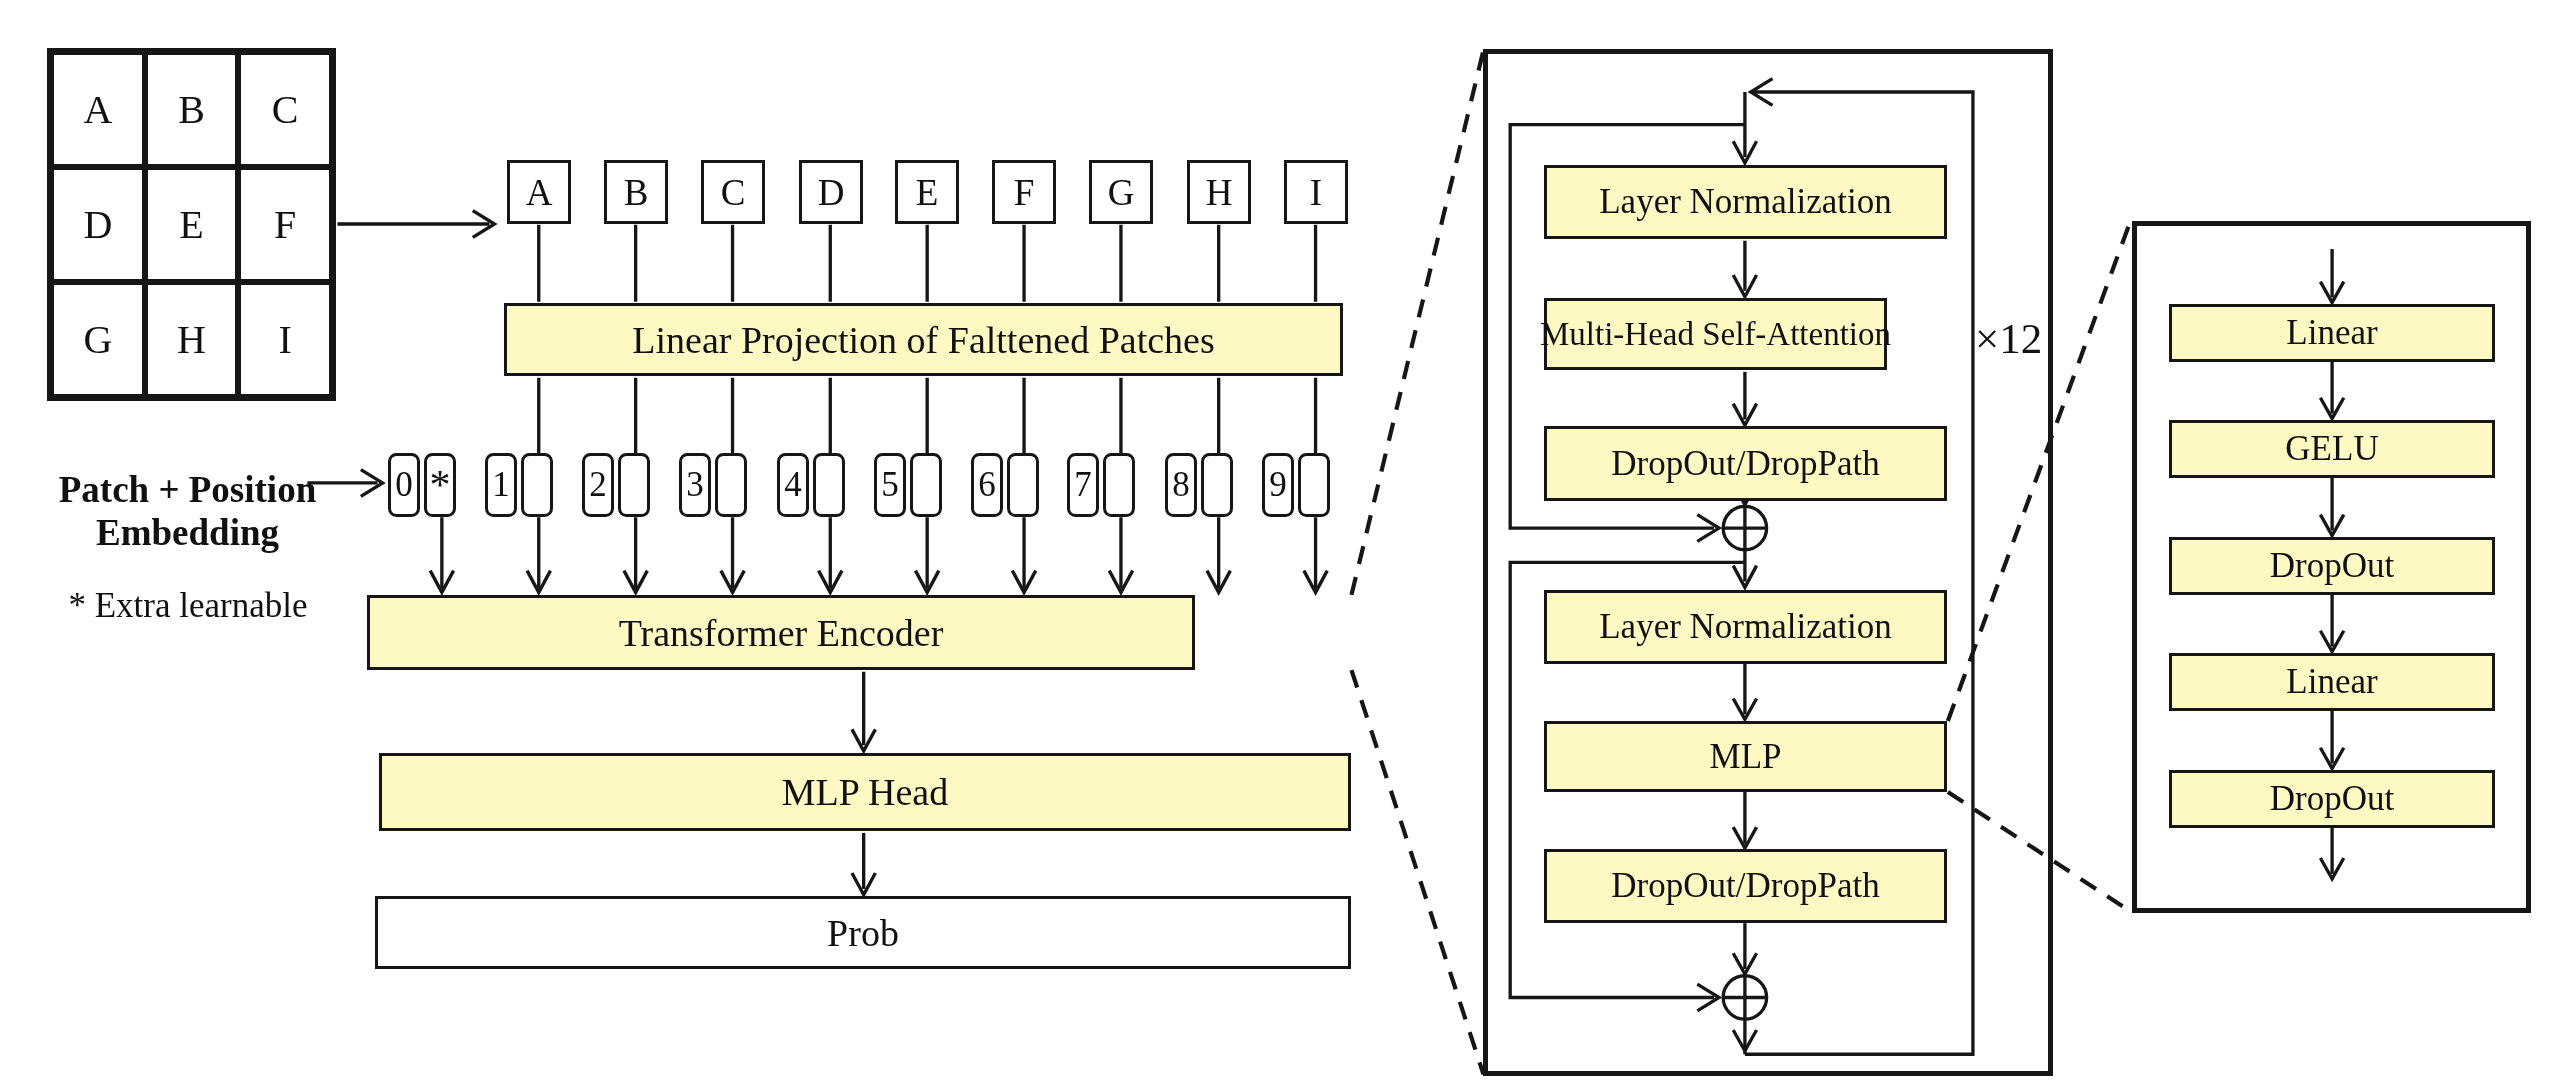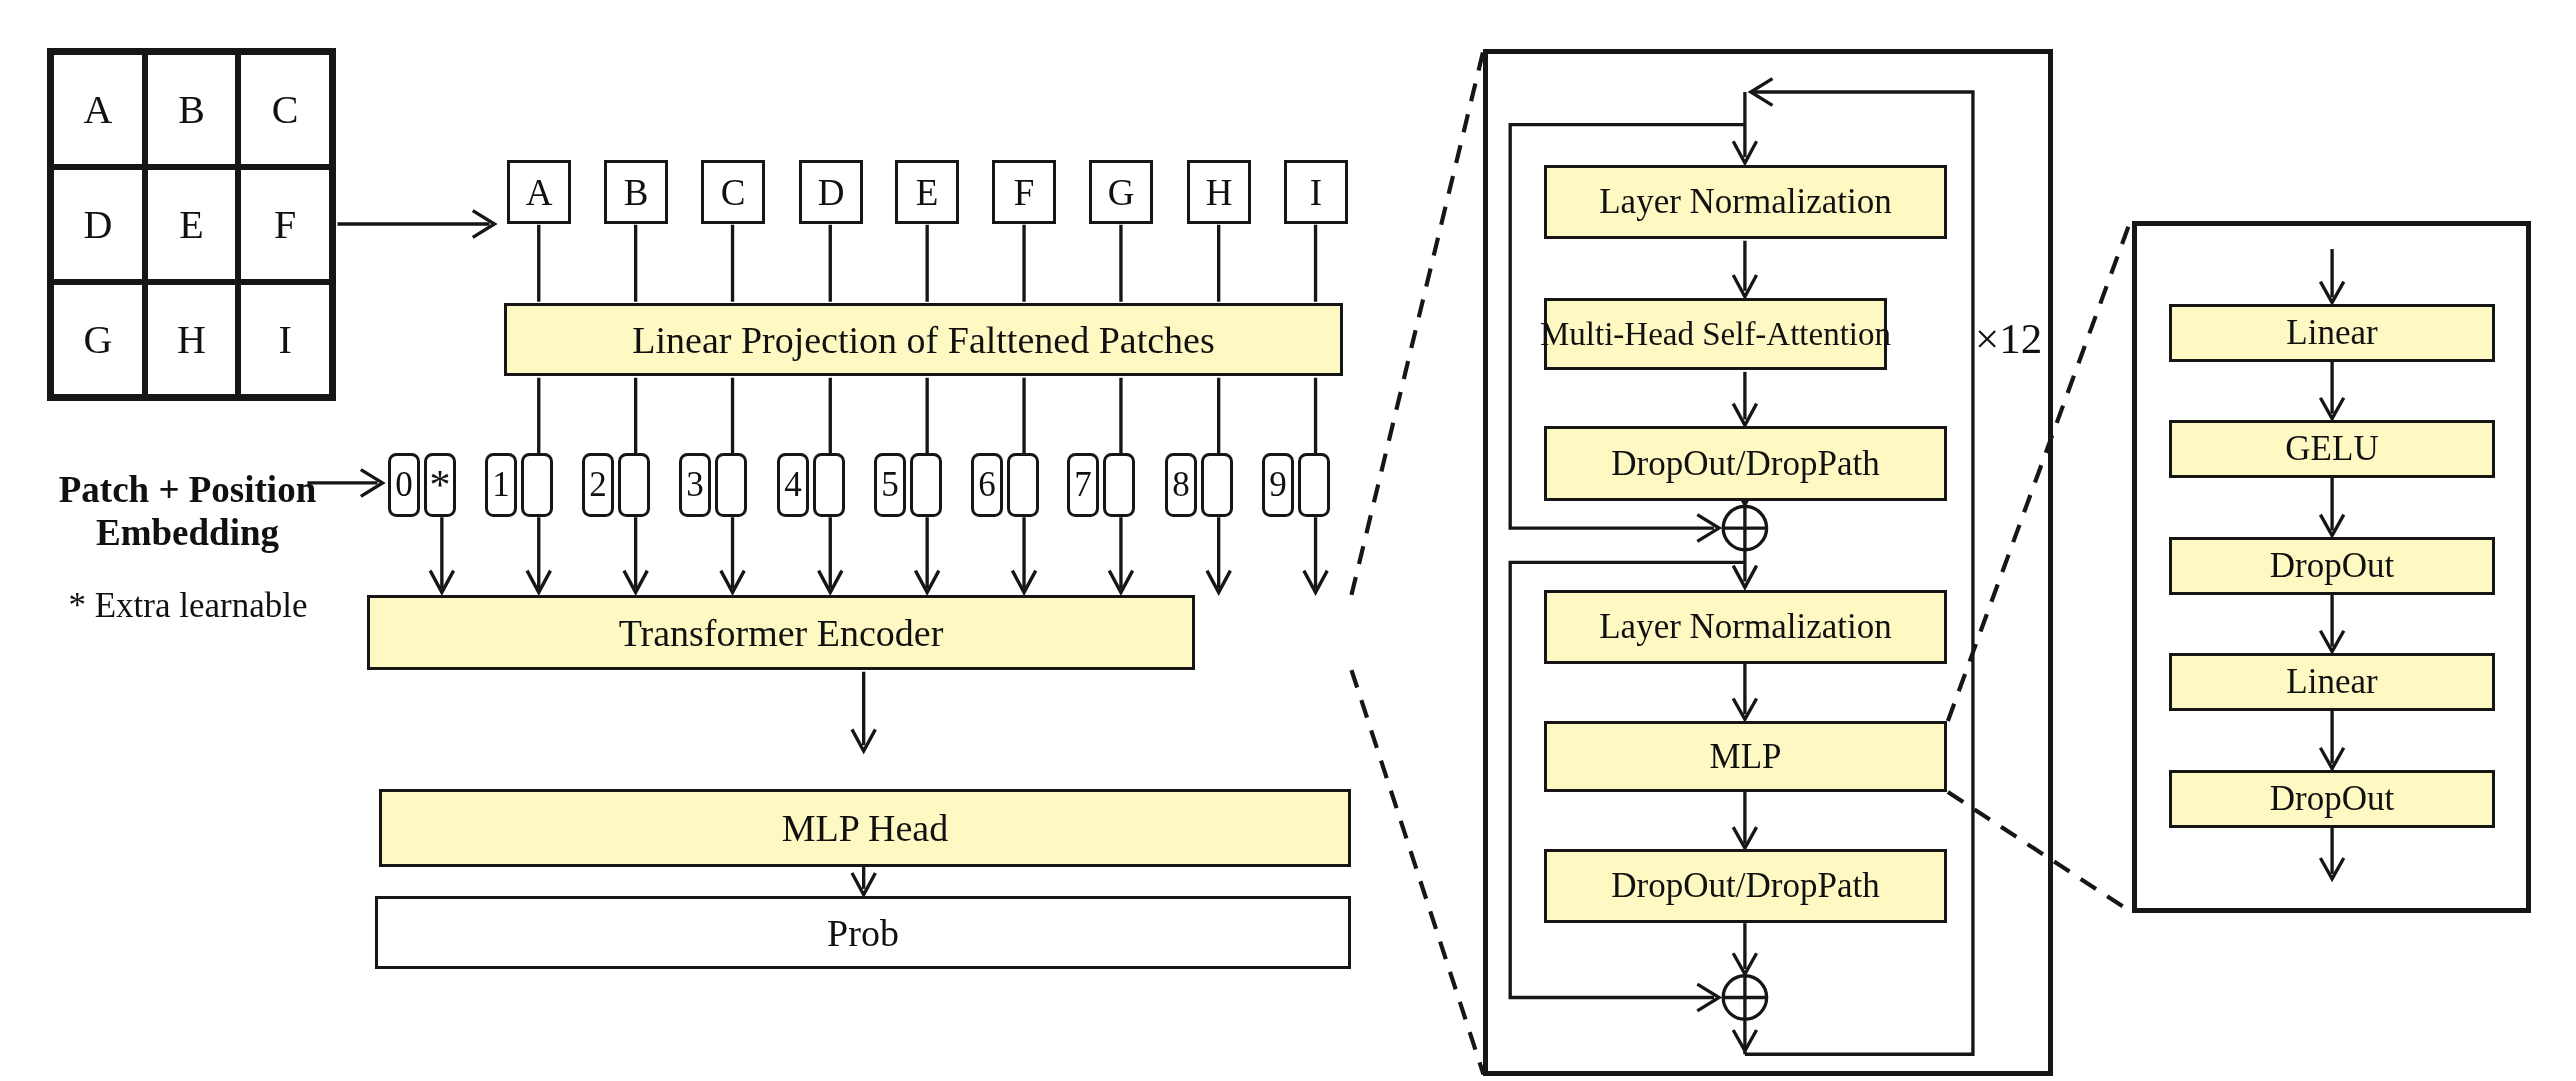"MLP Head" div.box { margin-top: 36px -> none }
